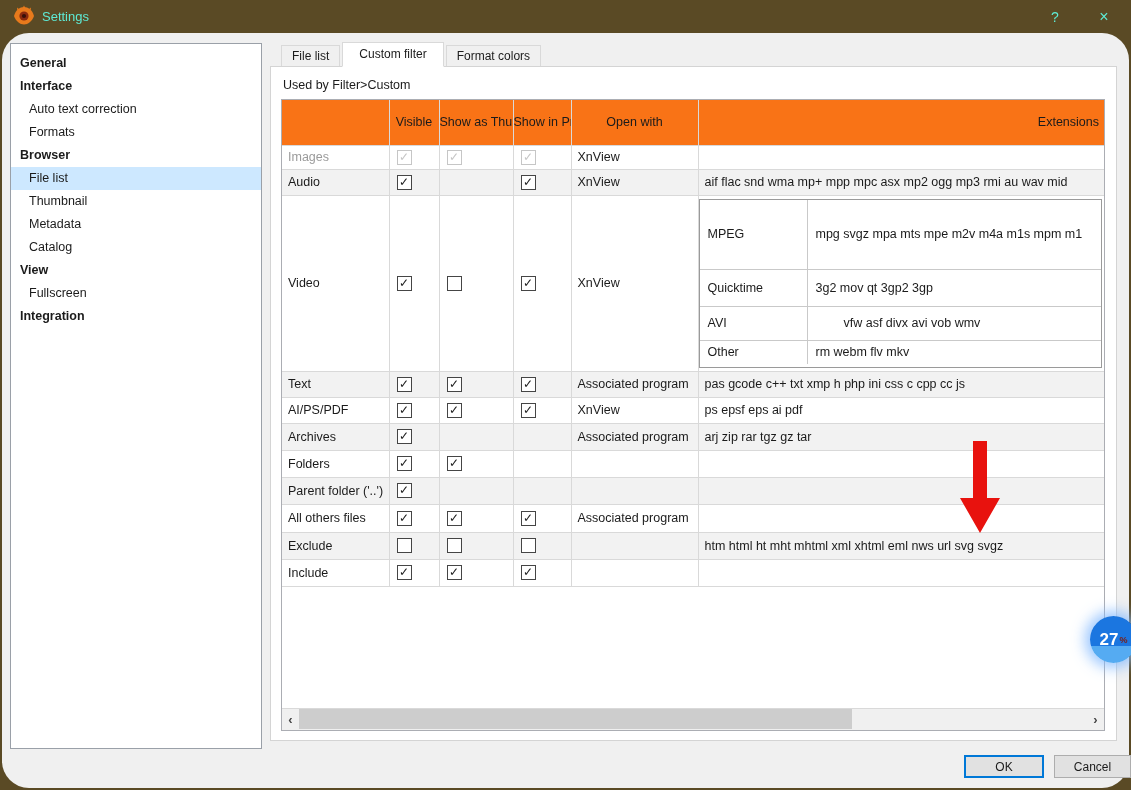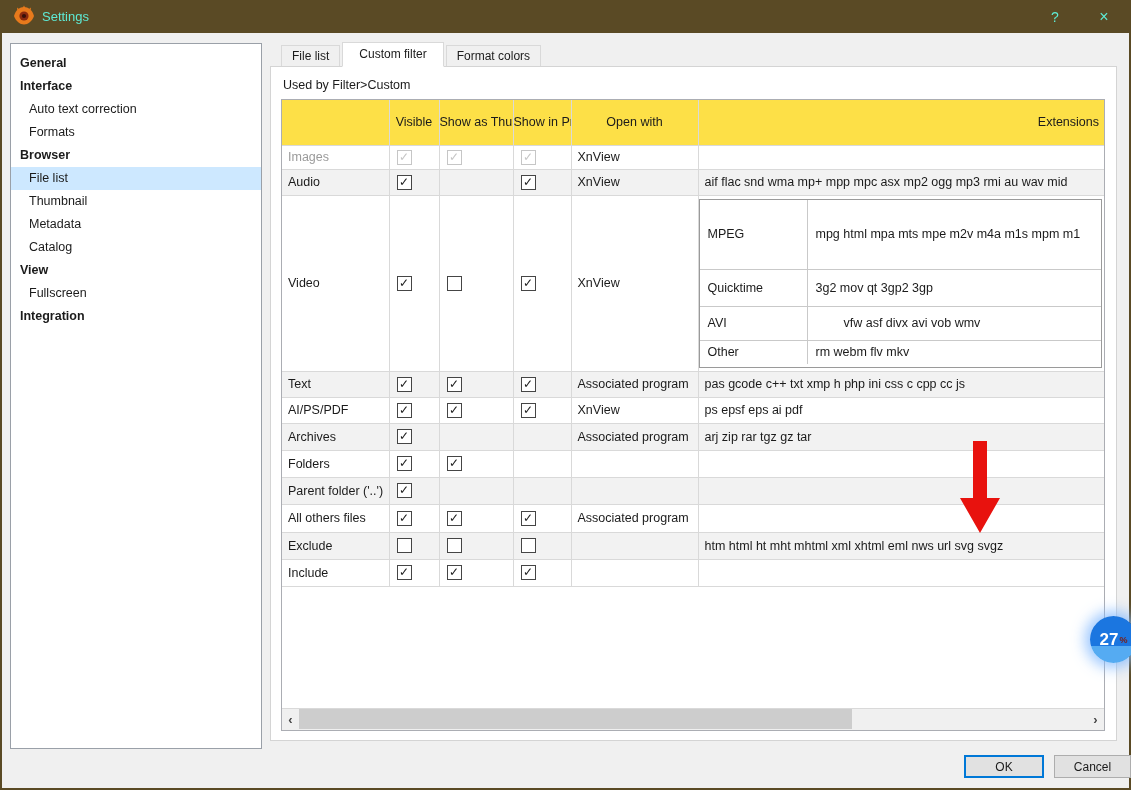"General" .win-body { border-radius: none -> 27px }
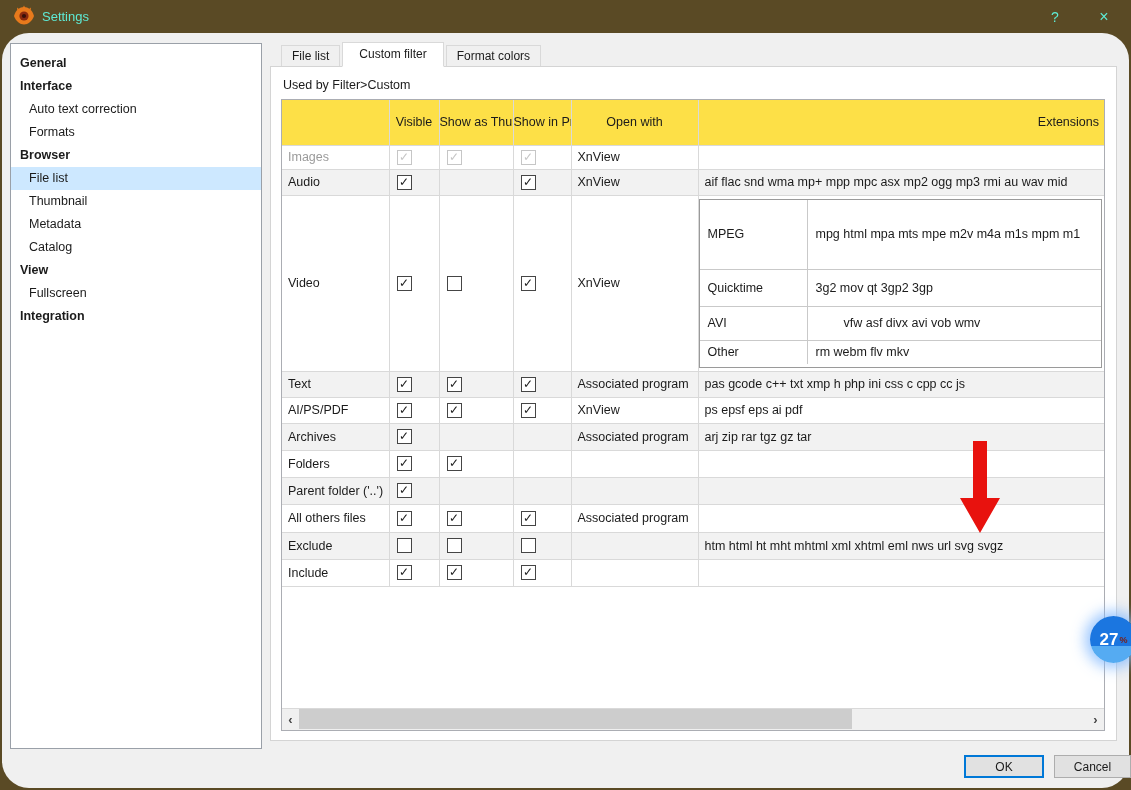"Visible" .filter th { background: #fde047 -> #f97316 }
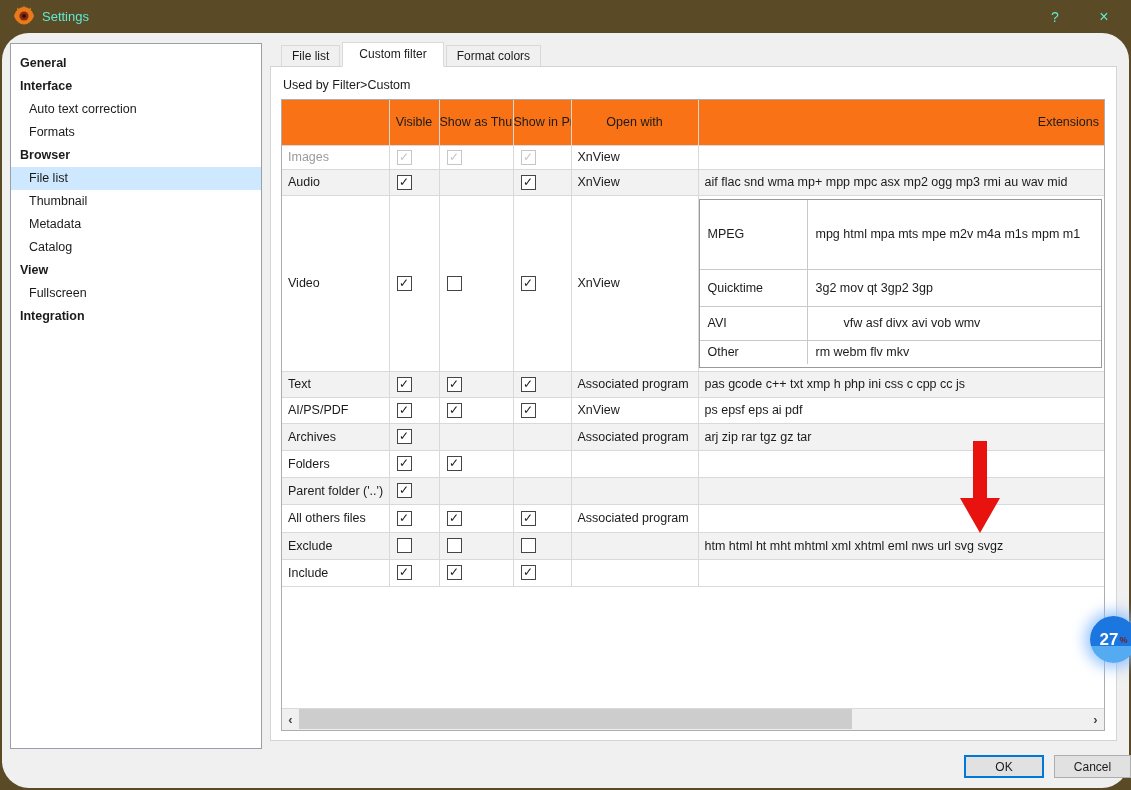"mpg html mpa mts mpe" div.subext { text: html -> svgz }
